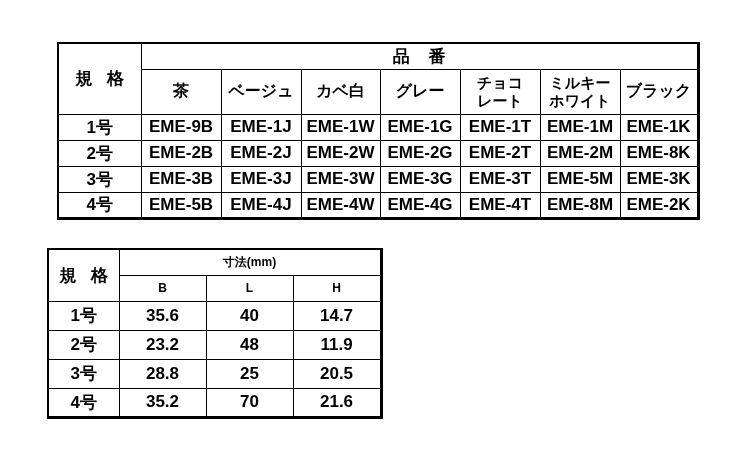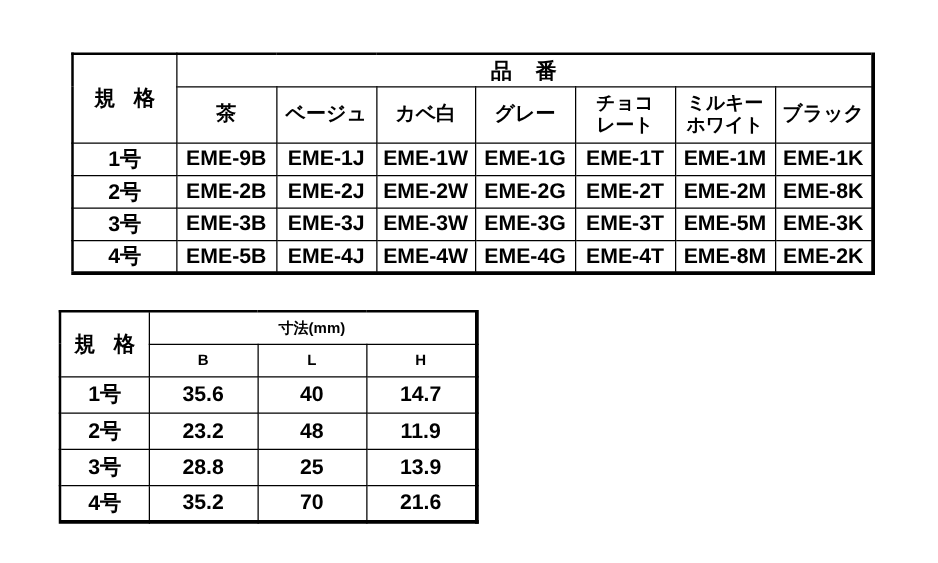"13.9" td { text: 13.9 -> 20.5 }
